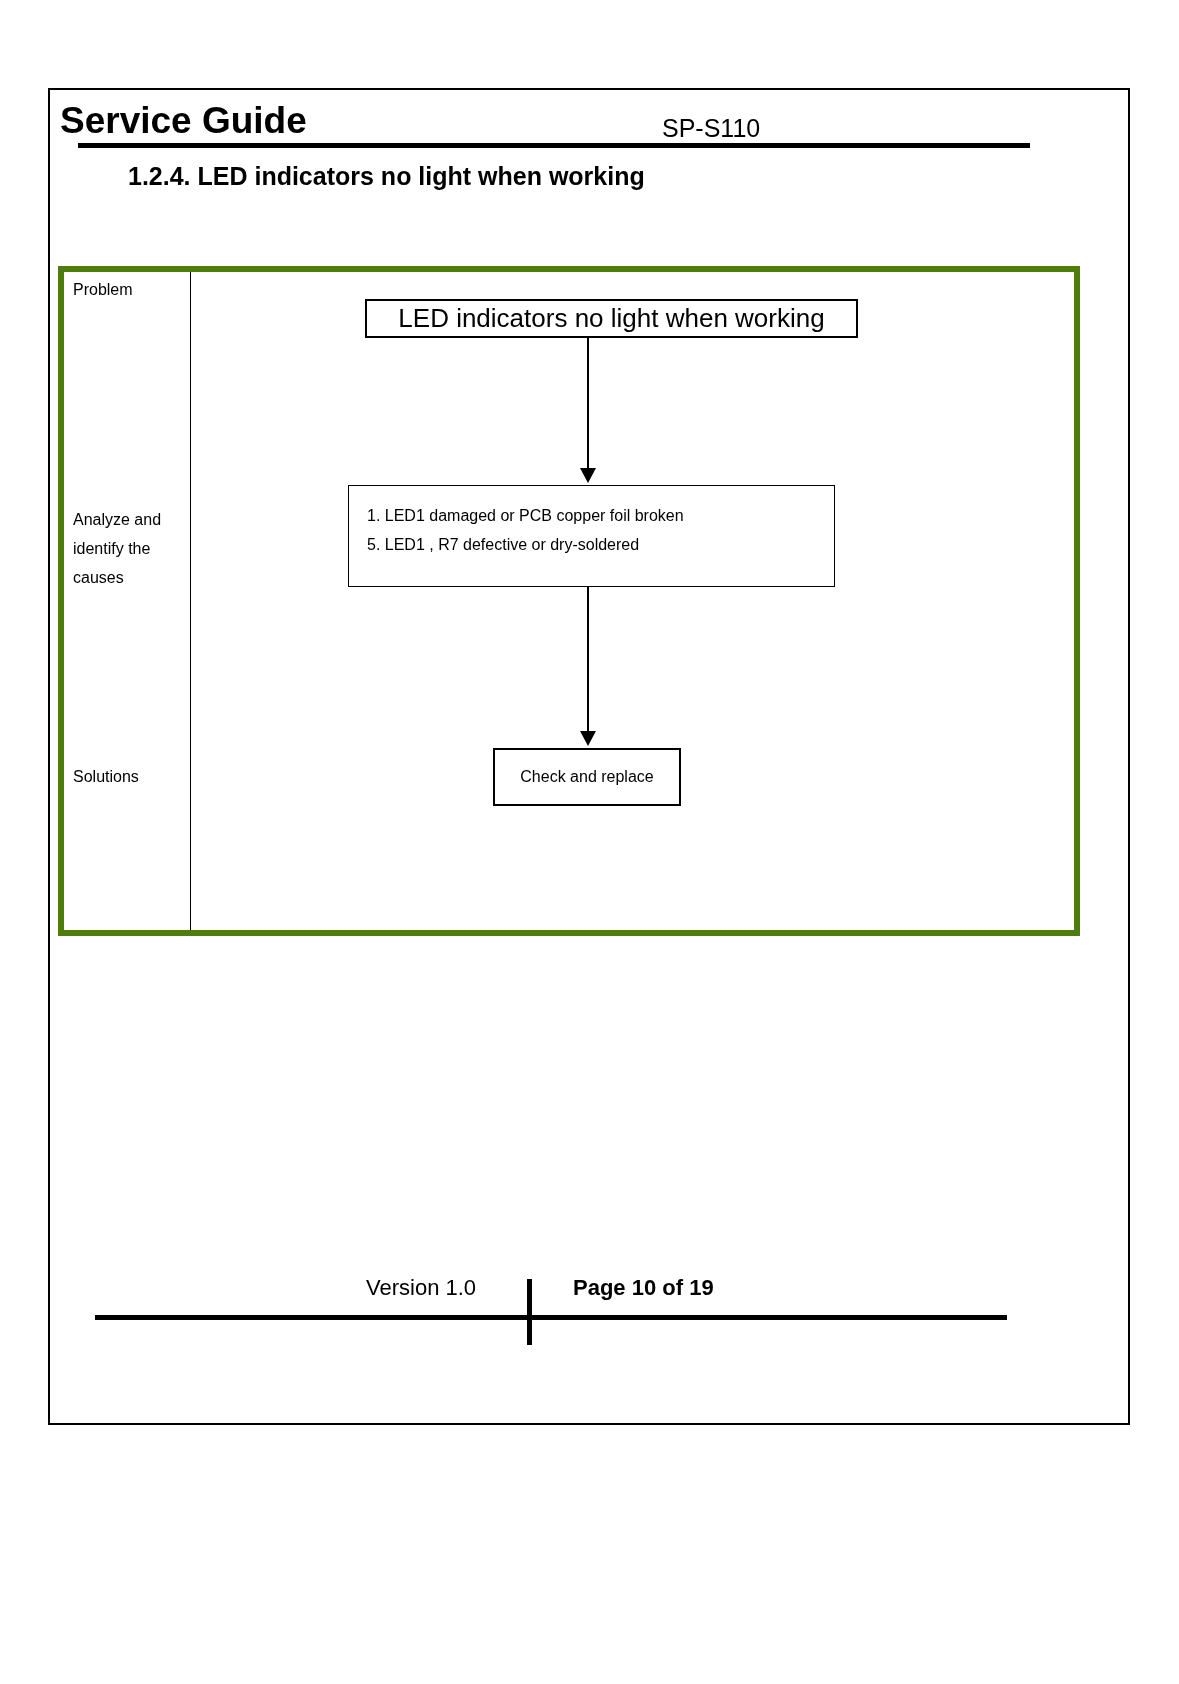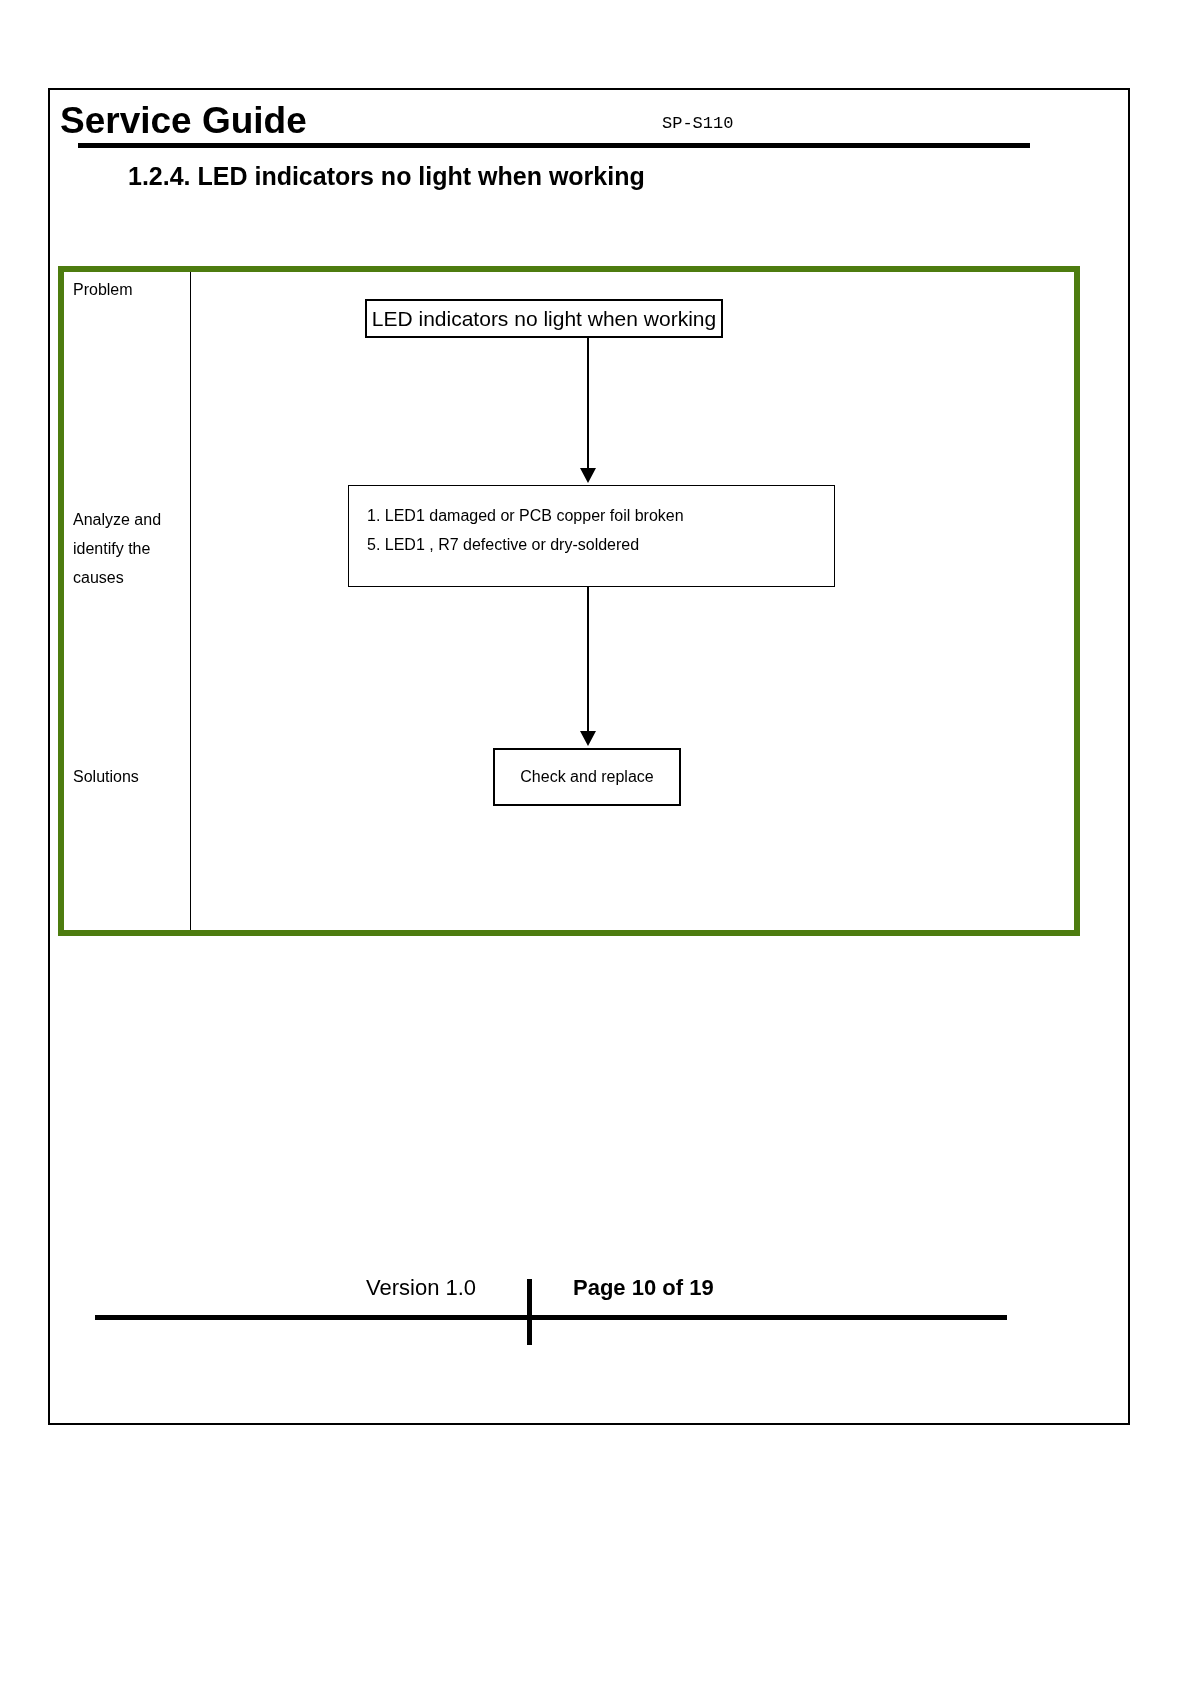"SP-S110" #header-model { font-family: Liberation Mono, monospace -> none; font-size: 17px -> 25px }
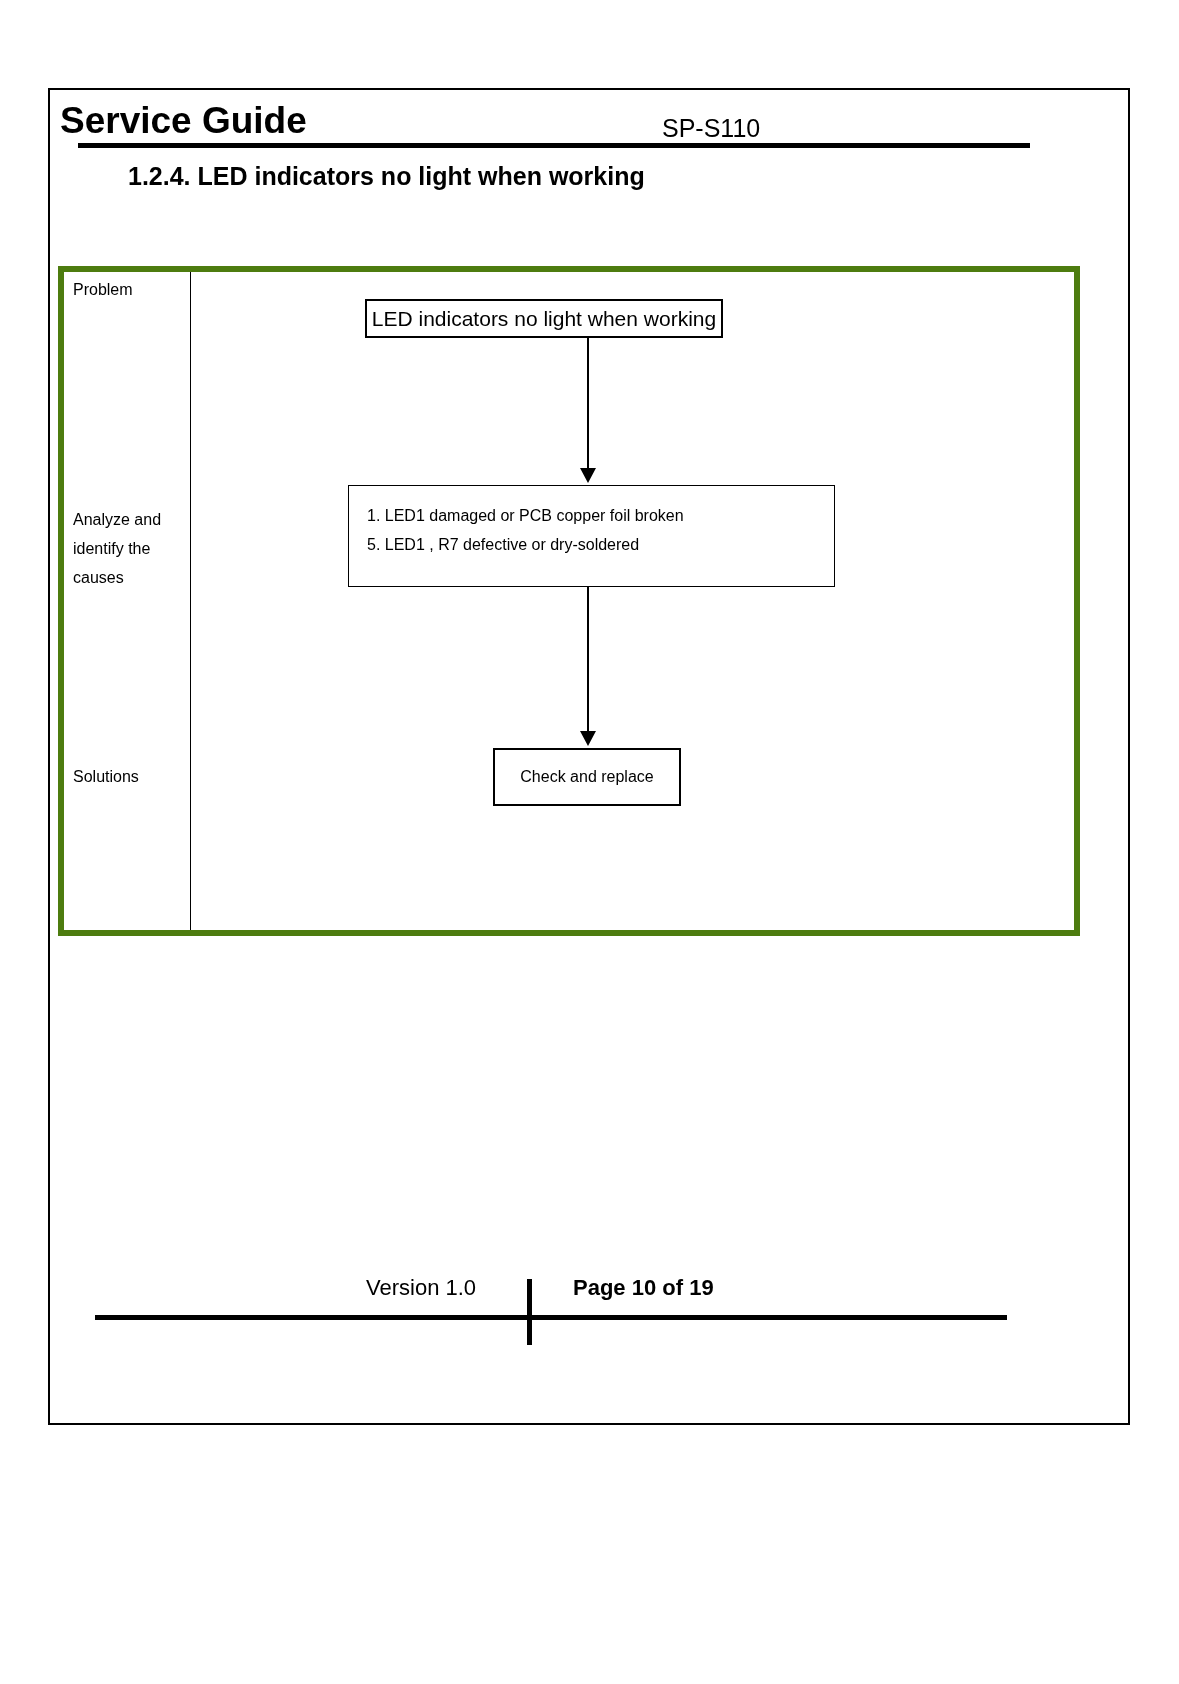"LED indicators no light when" #box-problem { font-size: 21px -> 26px; width: 358px -> 493px }
